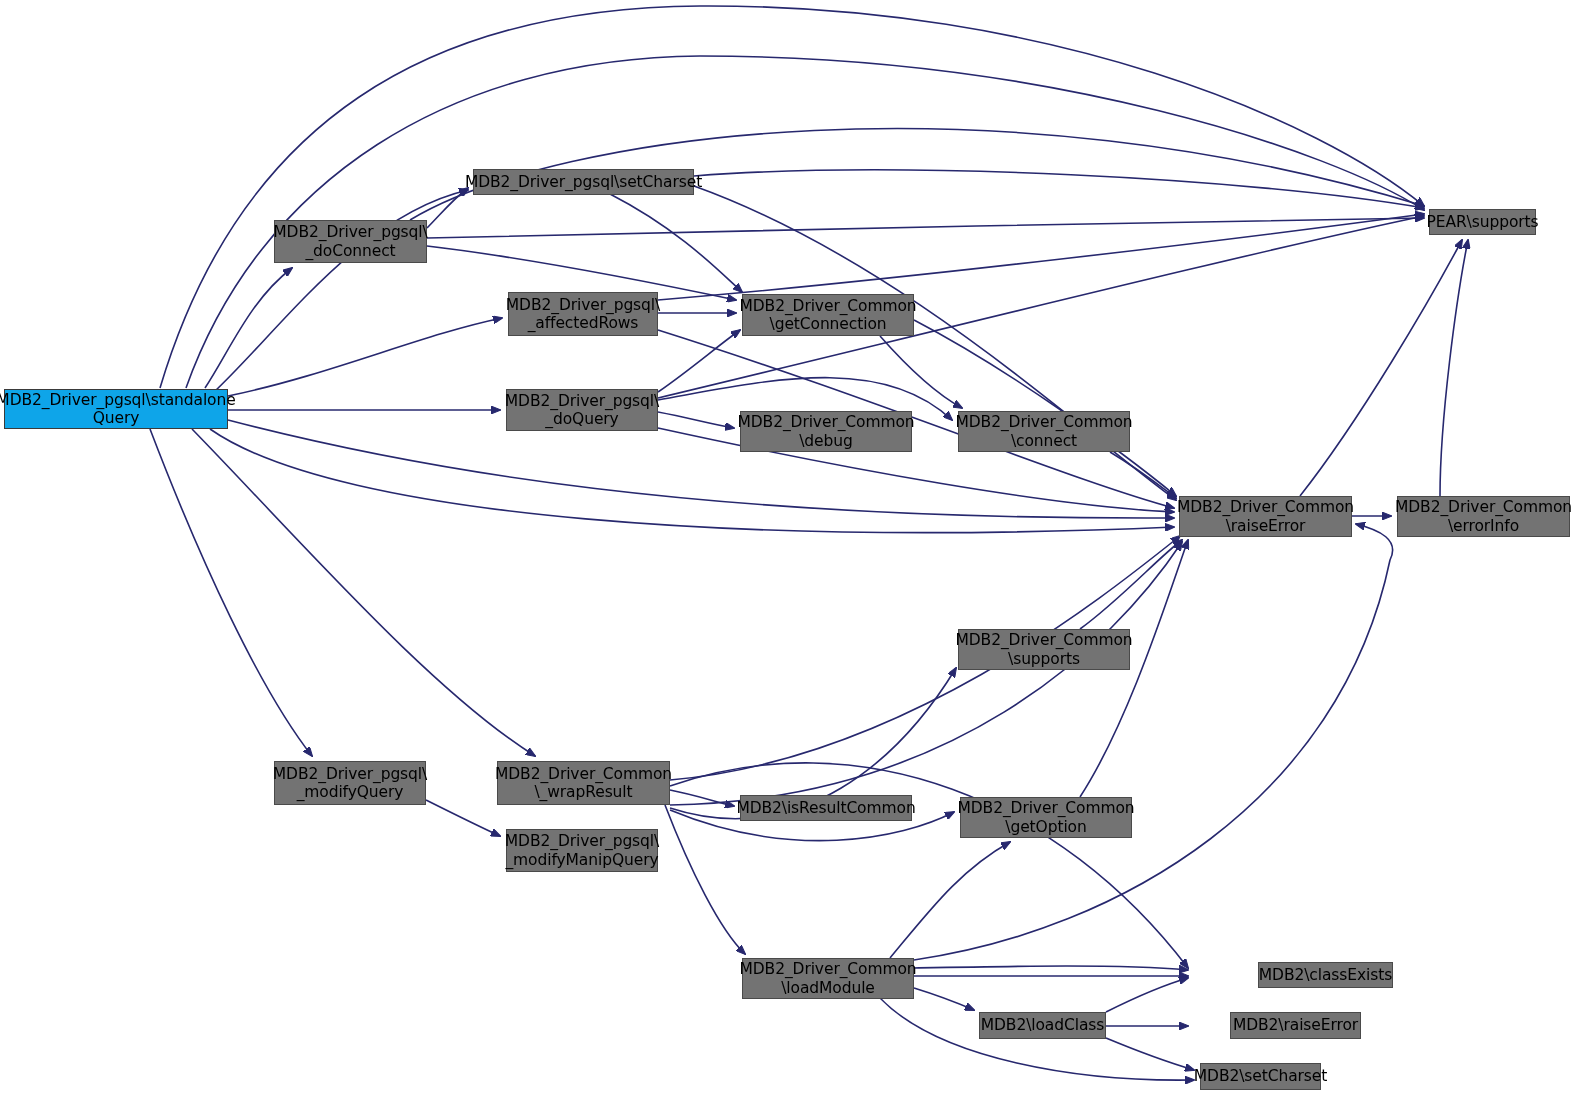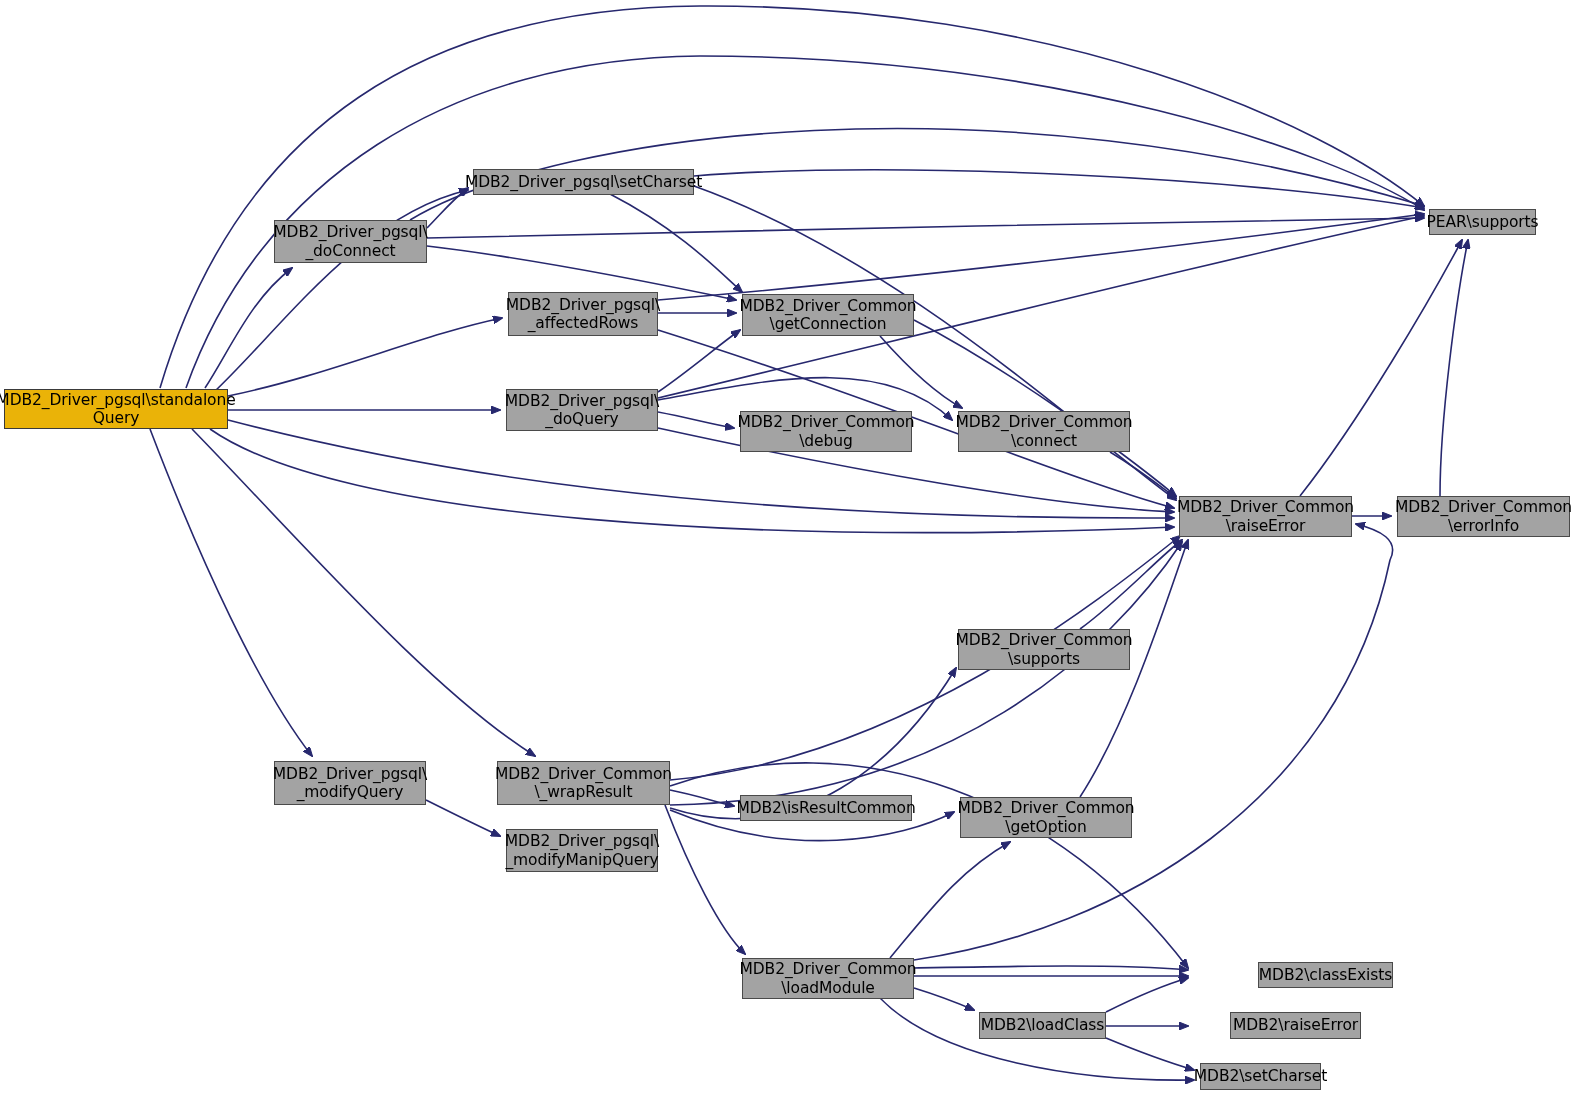"MDB2_Driver_pgsql\setCharset" .node { background: #a3a3a3 -> #737373 }
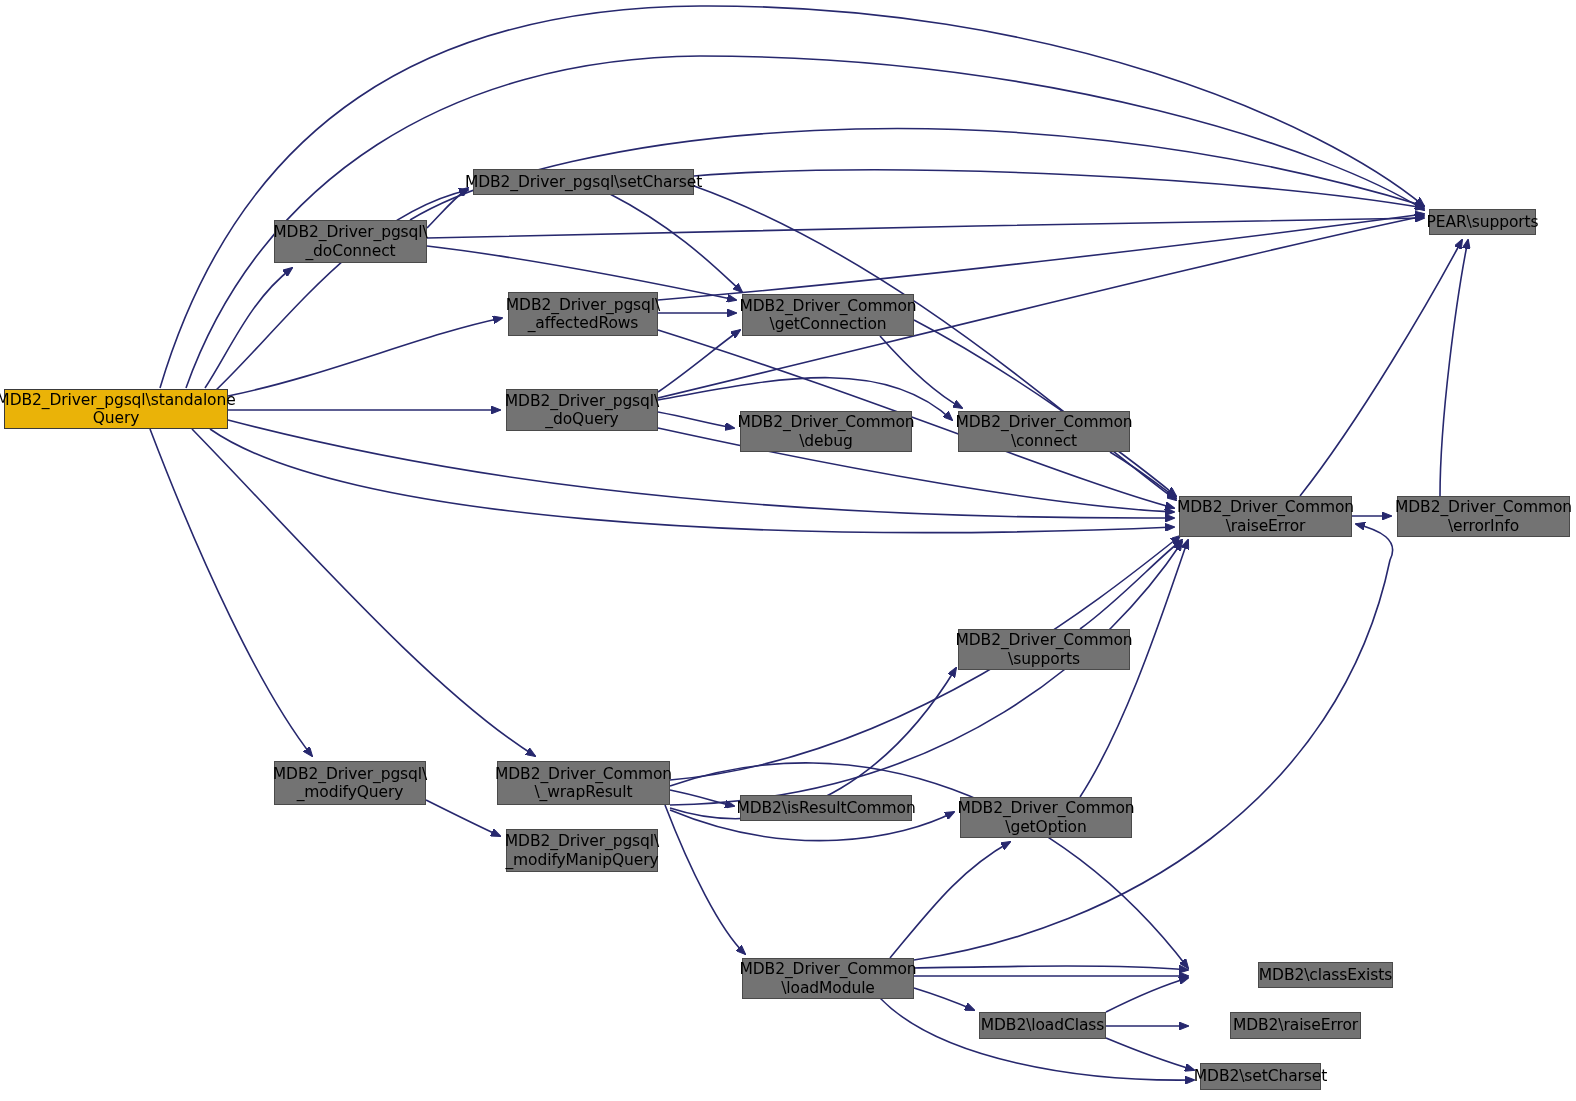"MDB2_Driver_pgsql\standalone" .node.root { background: #eab308 -> #0ea5e9 }
